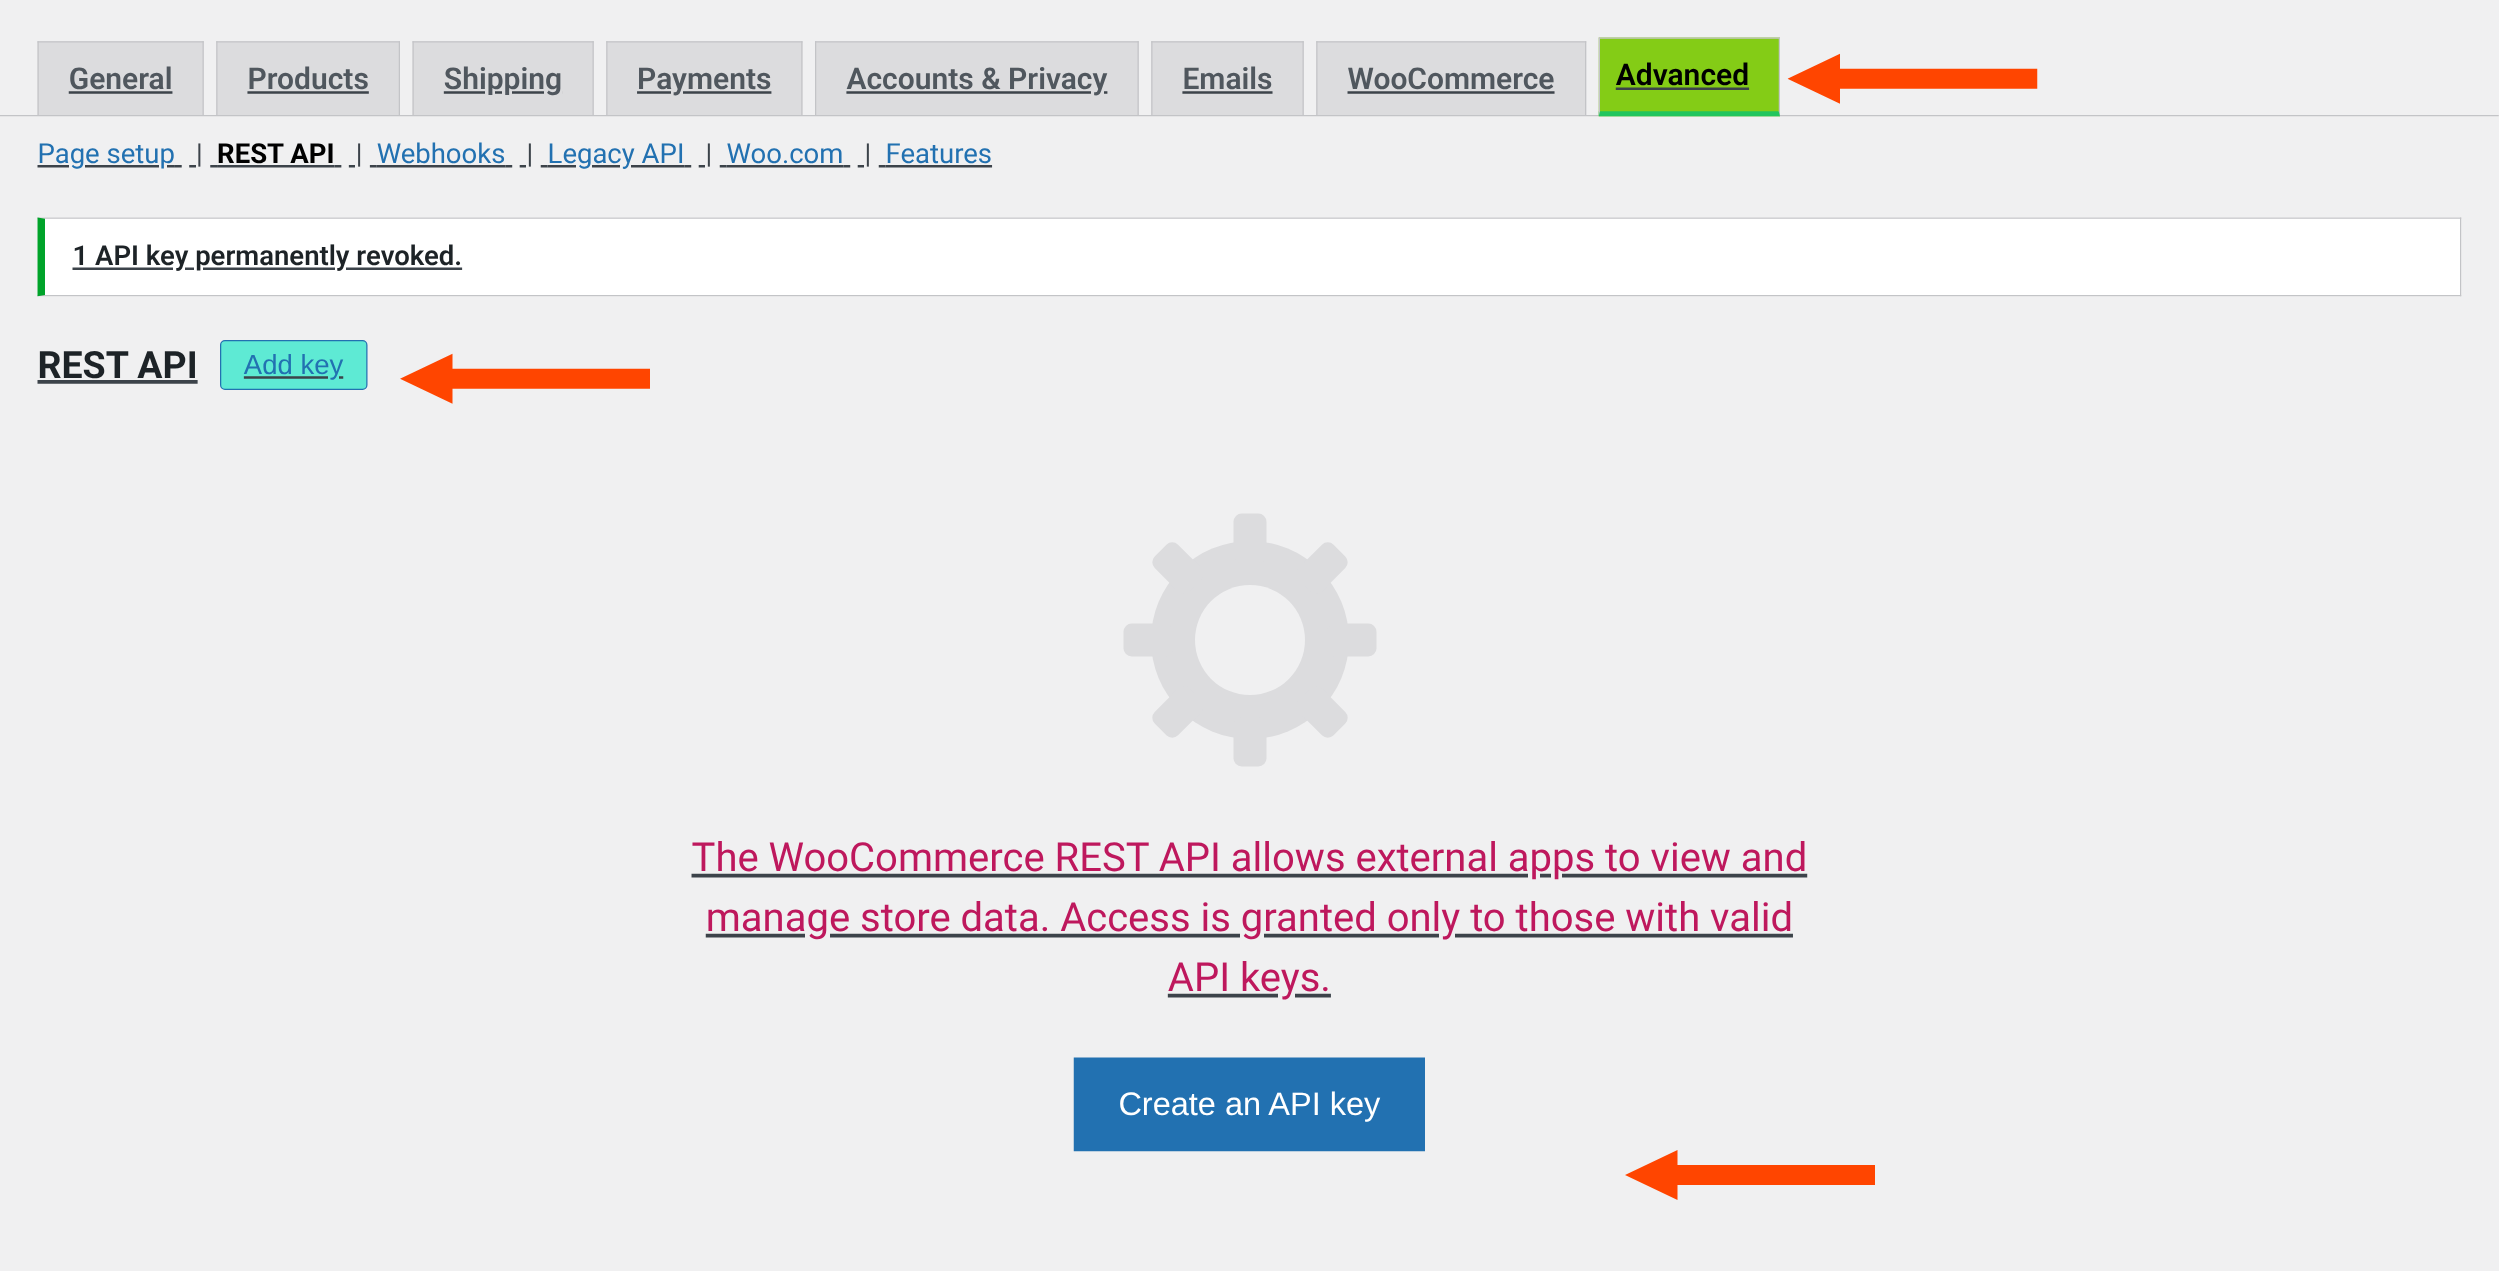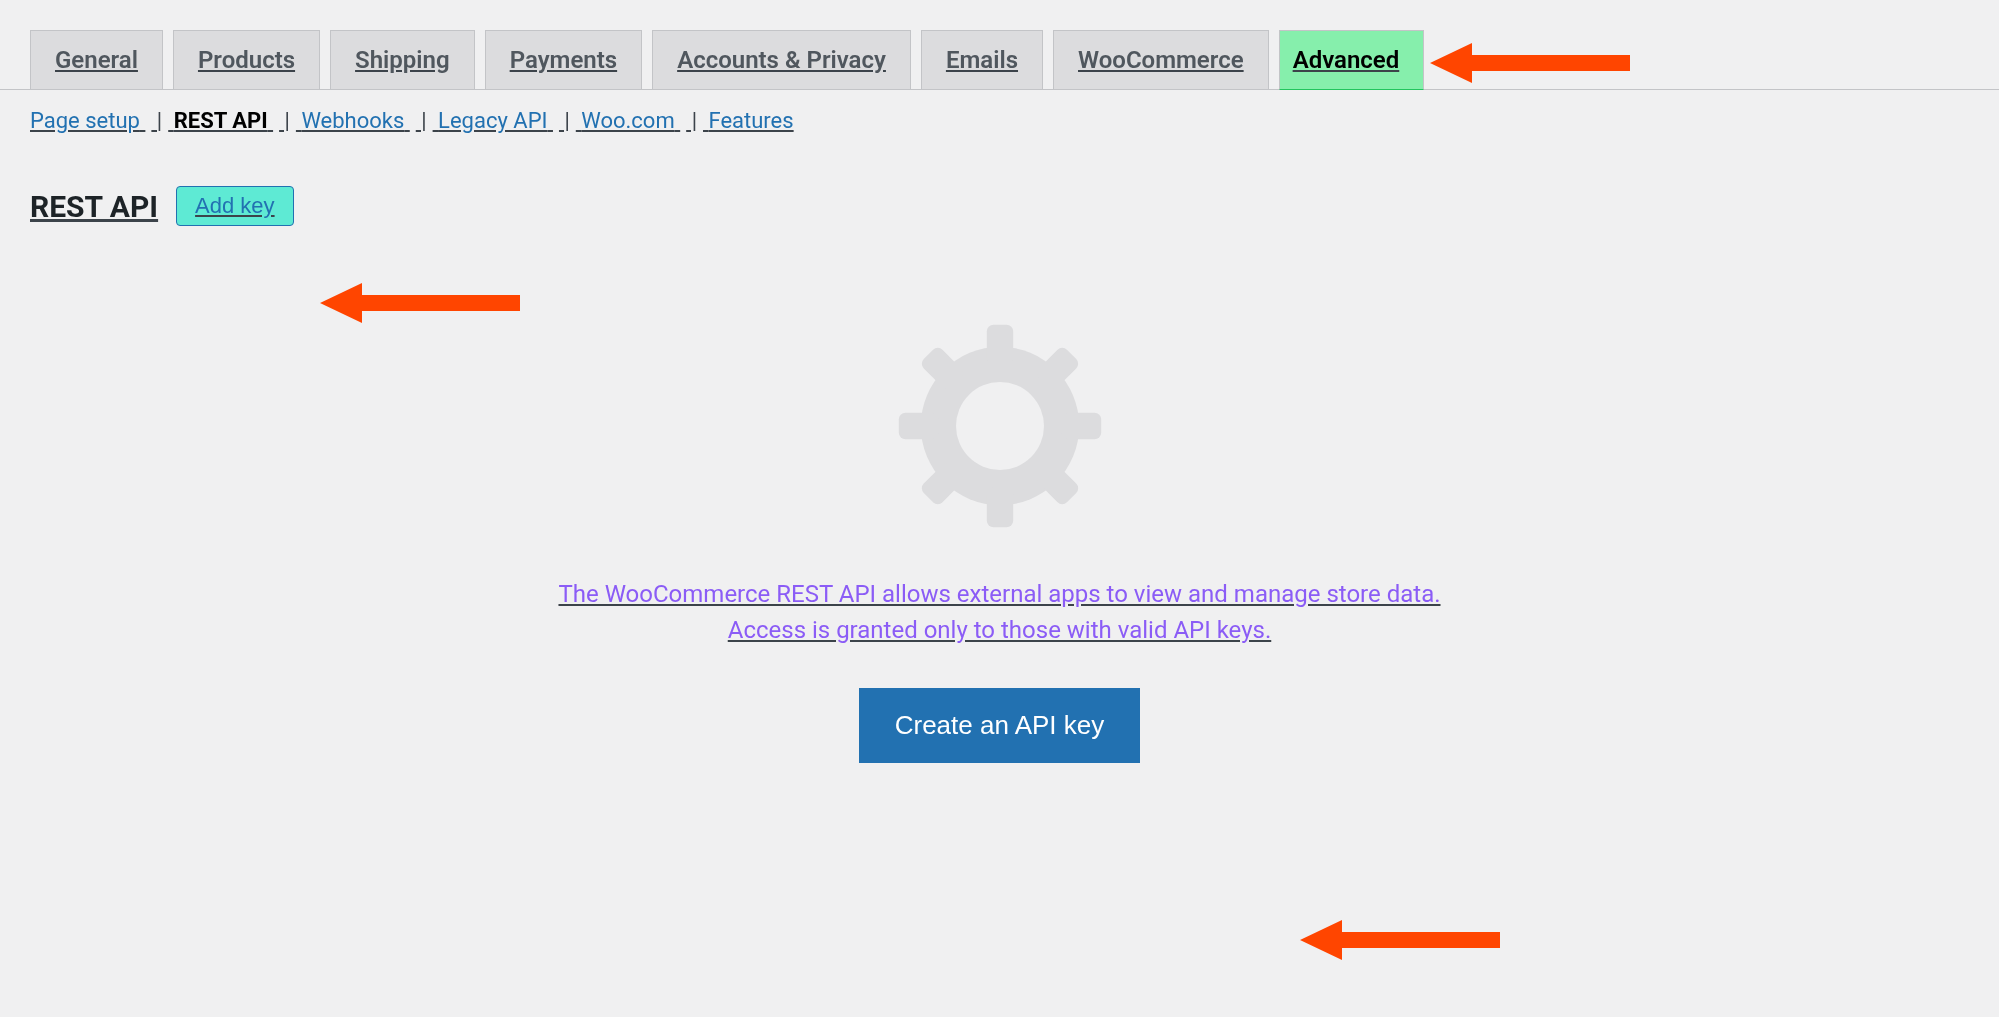"Advanced" .tab.active { background: #86efac -> #84cc16; border-bottom: 1px solid #22c55e -> 4px solid #22c55e }
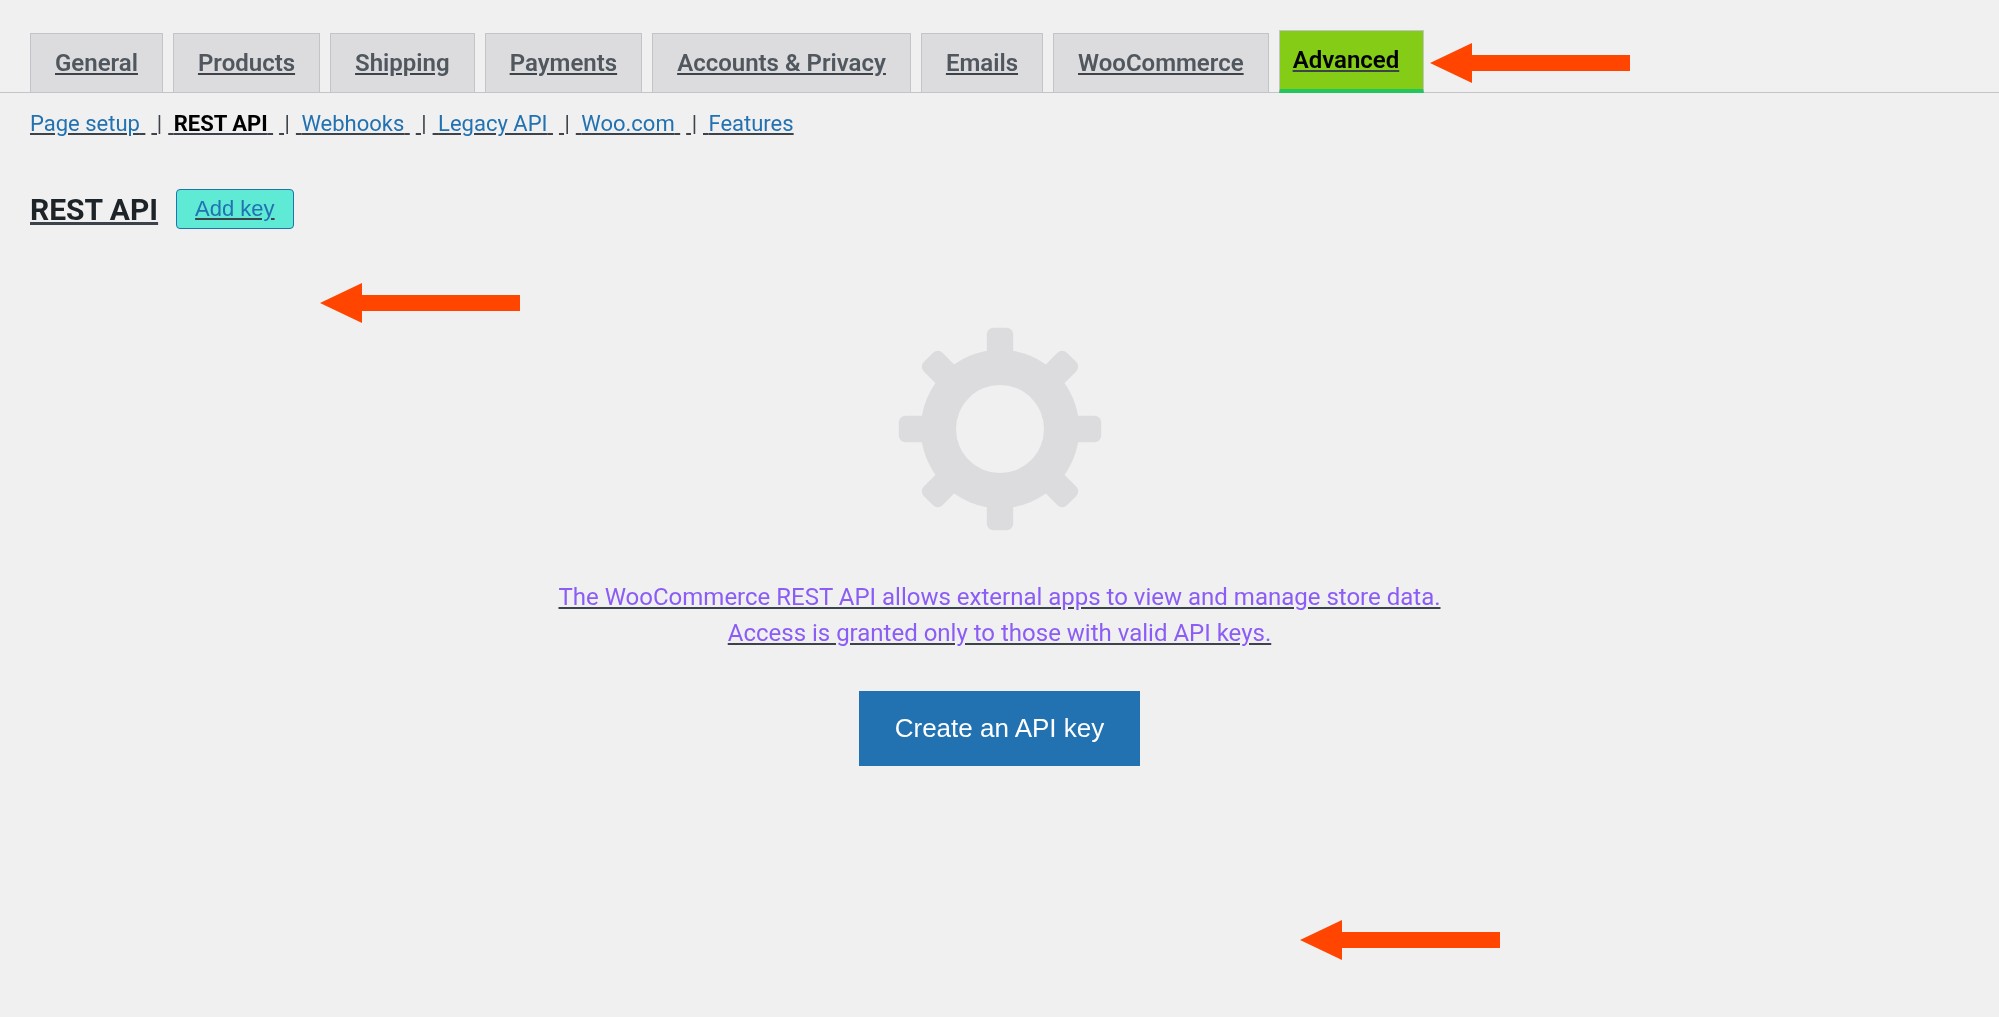"1 API key permanently revoked." div.notice { html: none -> <div> <span>1 API key permanently revoked.</span> </div> }
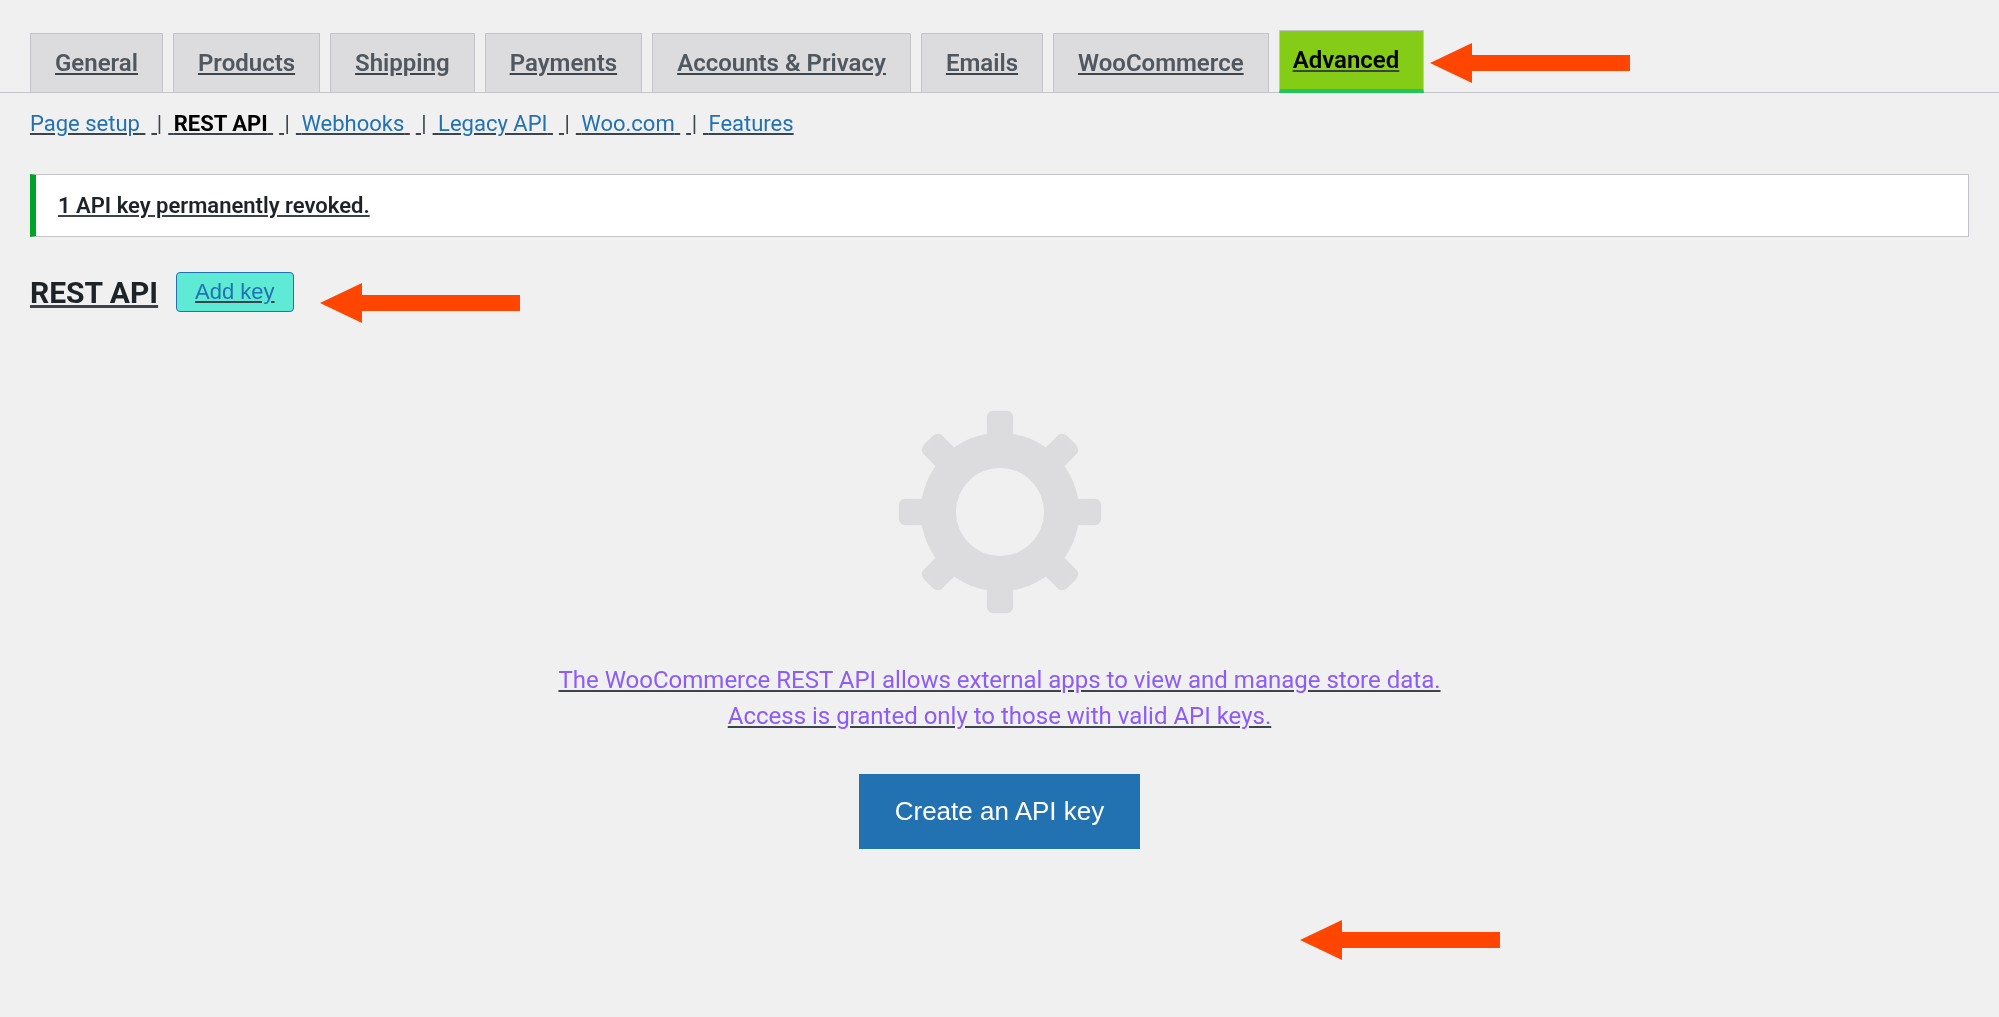"The WooCommerce REST API allows" .empty-text { color: #8b5cf6 -> #be185d; font-size: 24px -> 32px }
